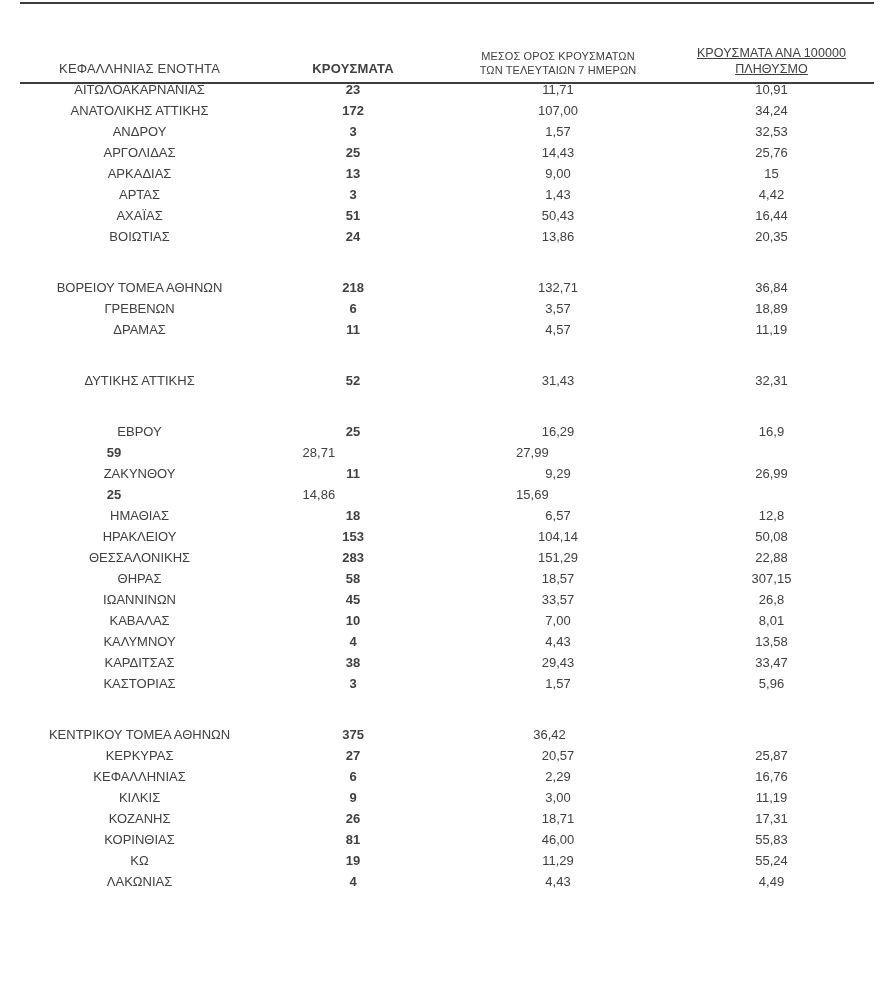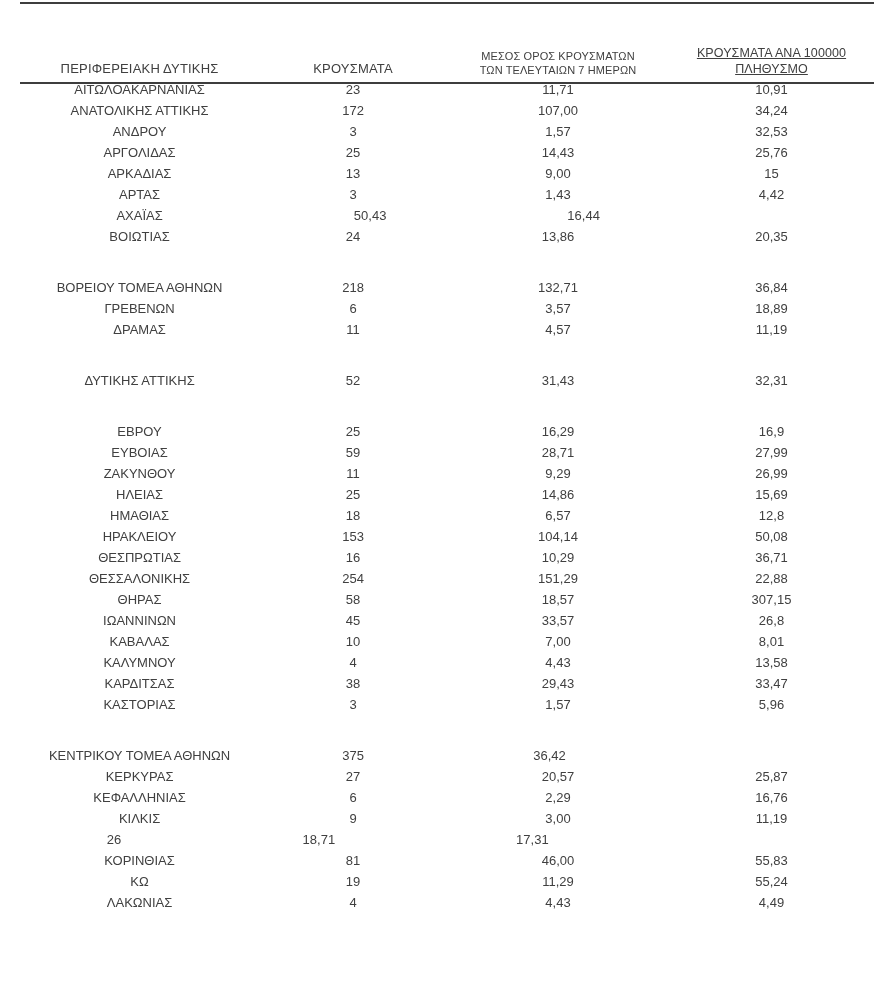"ΠΕΡΙΦΕΡΕΙΑΚΗ ΔΥΤΙΚΗΣ" div.th { text: ΠΕΡΙΦΕΡΕΙΑΚΗ ΔΥΤΙΚΗΣ -> ΚΕΦΑΛΛΗΝΙΑΣ ΕΝΟΤΗΤΑ }
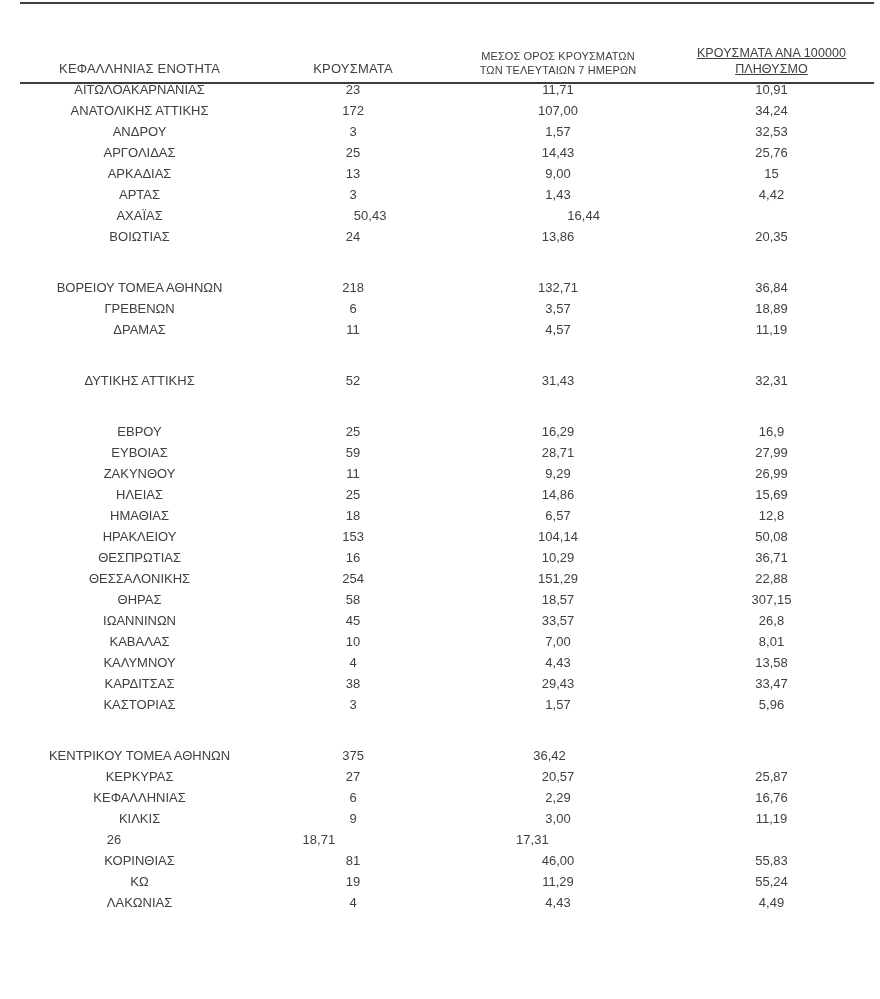"ΚΡΟΥΣΜΑΤΑ" .col-cases { font-weight: none -> bold }
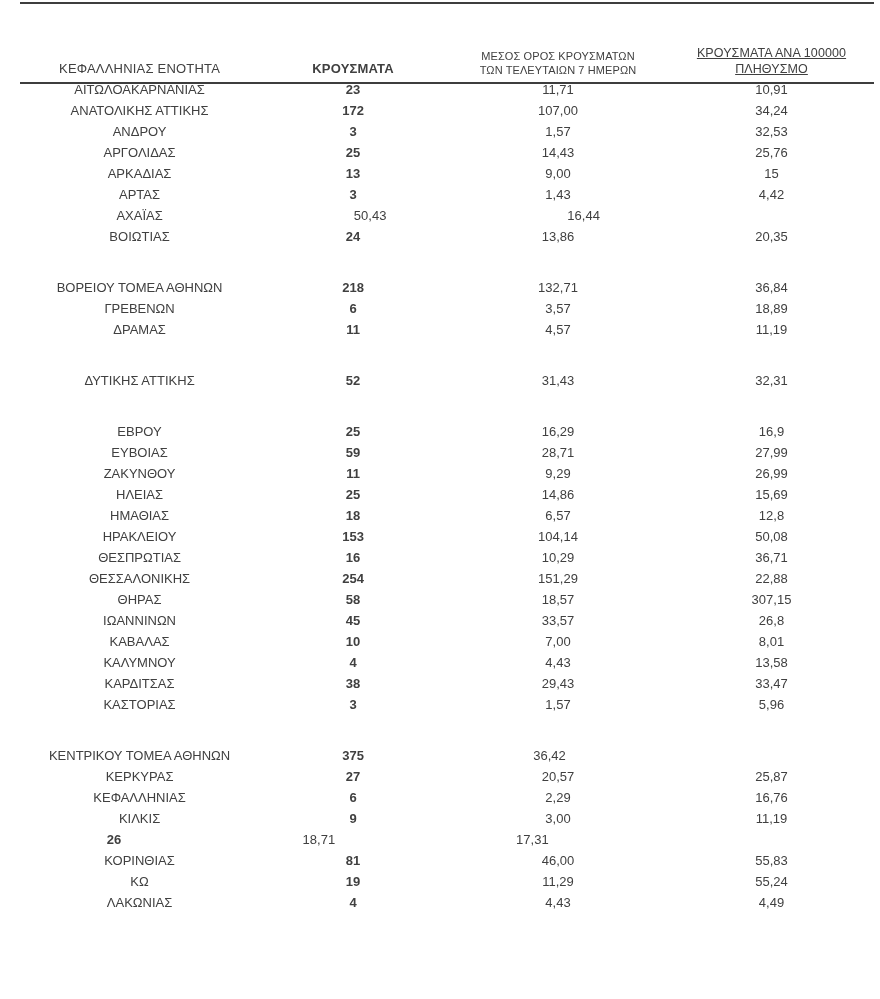"51" div.td { html: none -> <div>51</div> }
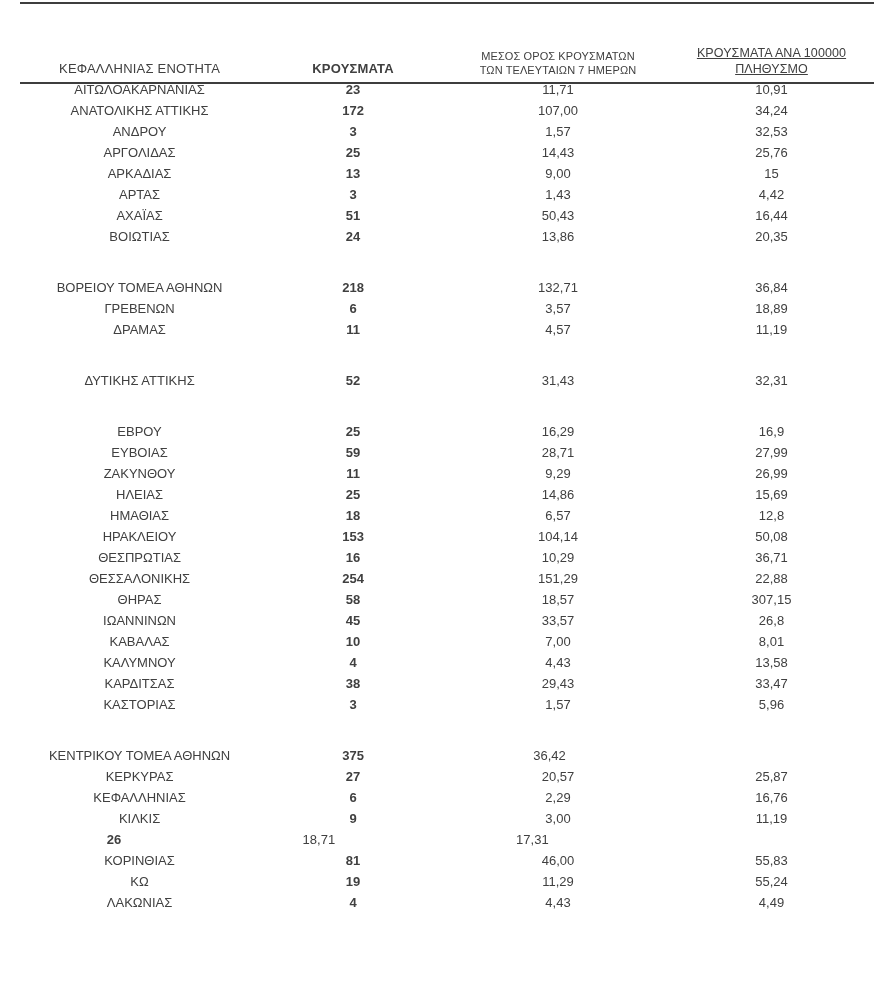"ΕΥΒΟΙΑΣ" div.td { html: <div>ΕΥΒΟΙΑΣ</div> -> none }
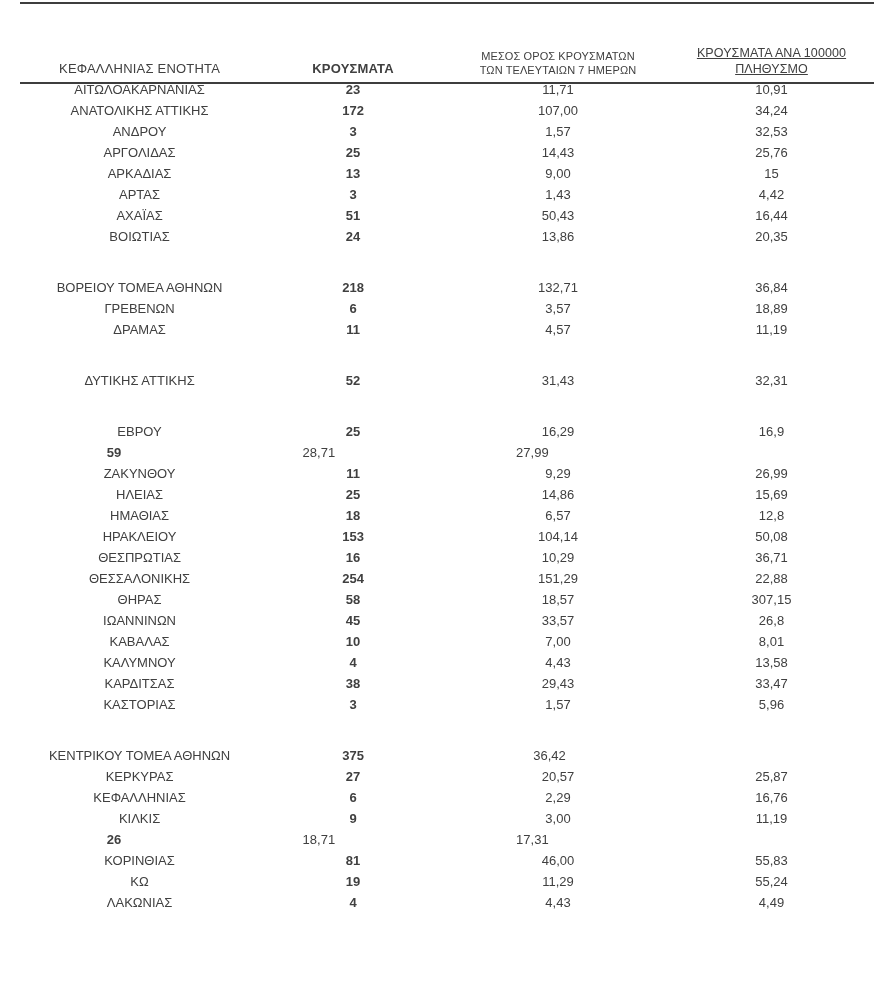"ΗΛΕΙΑΣ" div.td { html: <div>ΗΛΕΙΑΣ</div> -> none }
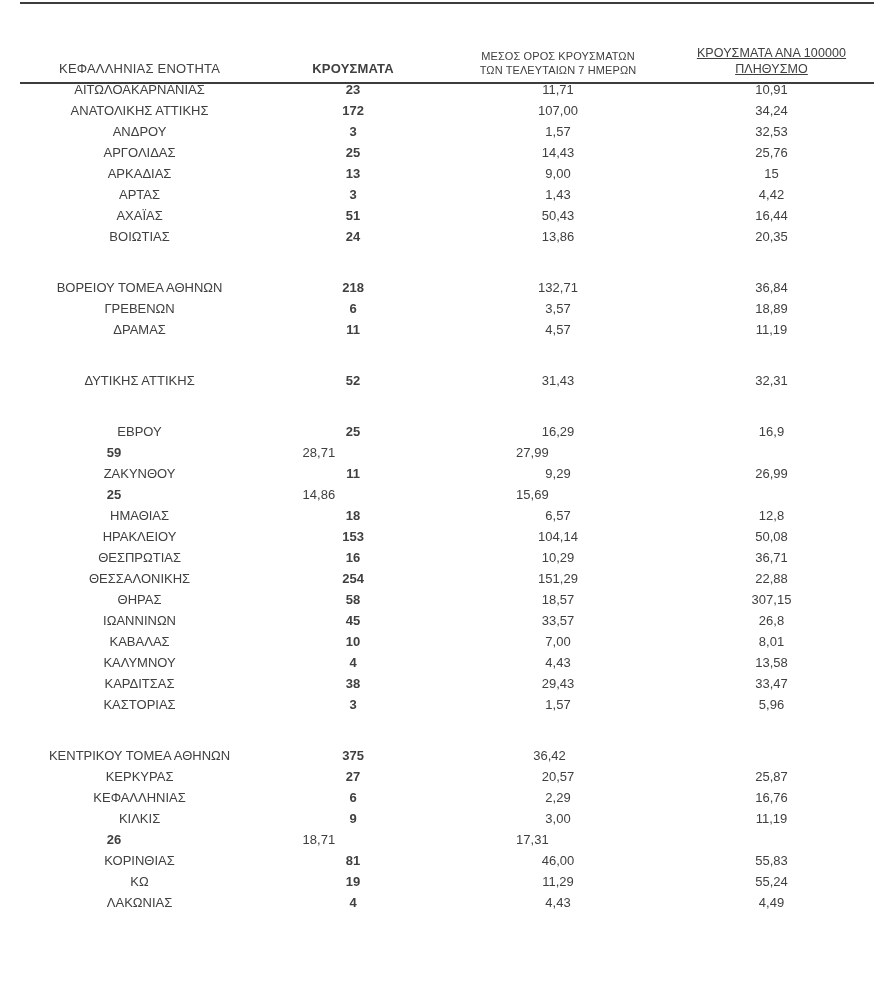"ΘΕΣΠΡΩΤΙΑΣ" div.tr { html: <div> <div>ΘΕΣΠΡΩΤΙΑΣ</div> <div>16</div> <div>10,29</div> <div>36,71</div> </div> -> none }
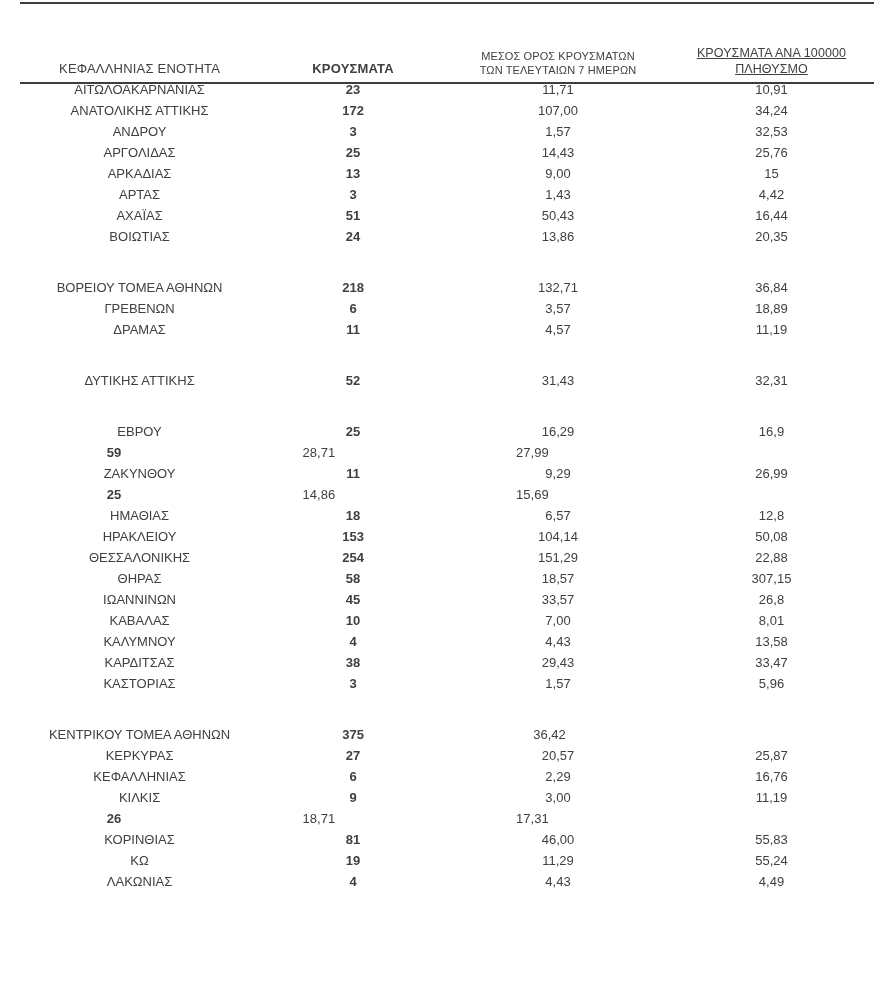"254" div.td { text: 254 -> 283 }
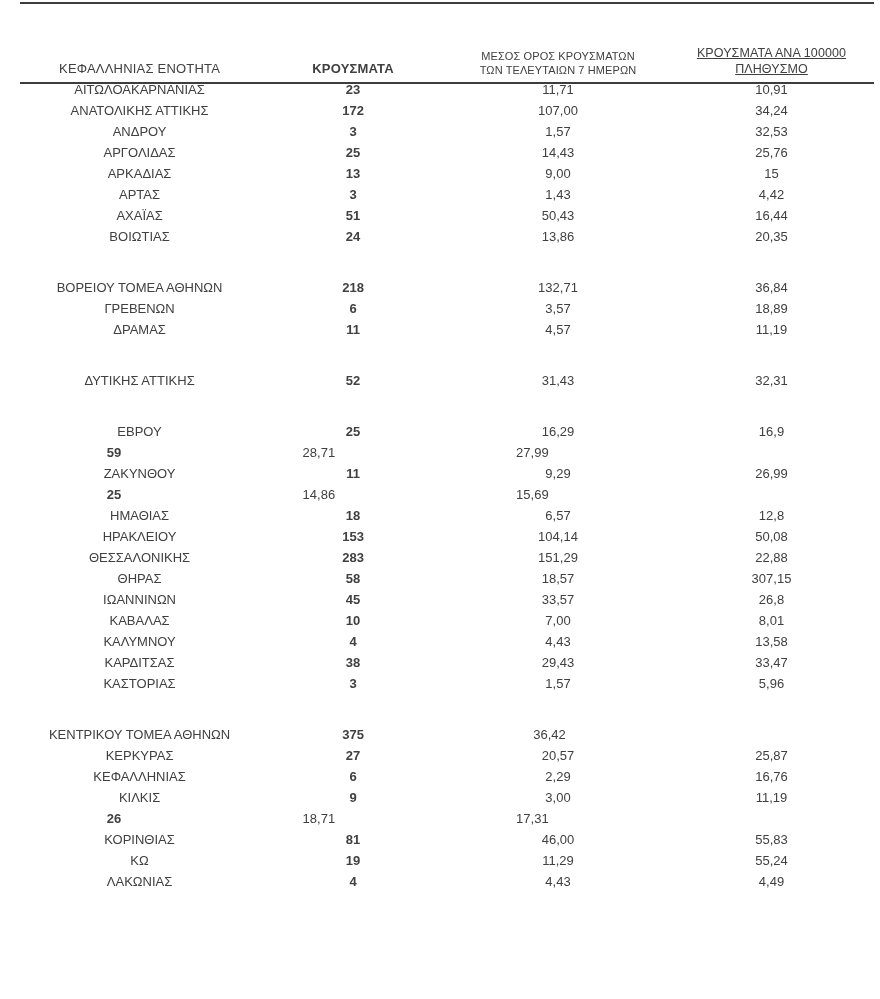"ΚΟΖΑΝΗΣ" div.td { html: none -> <div>ΚΟΖΑΝΗΣ</div> }
